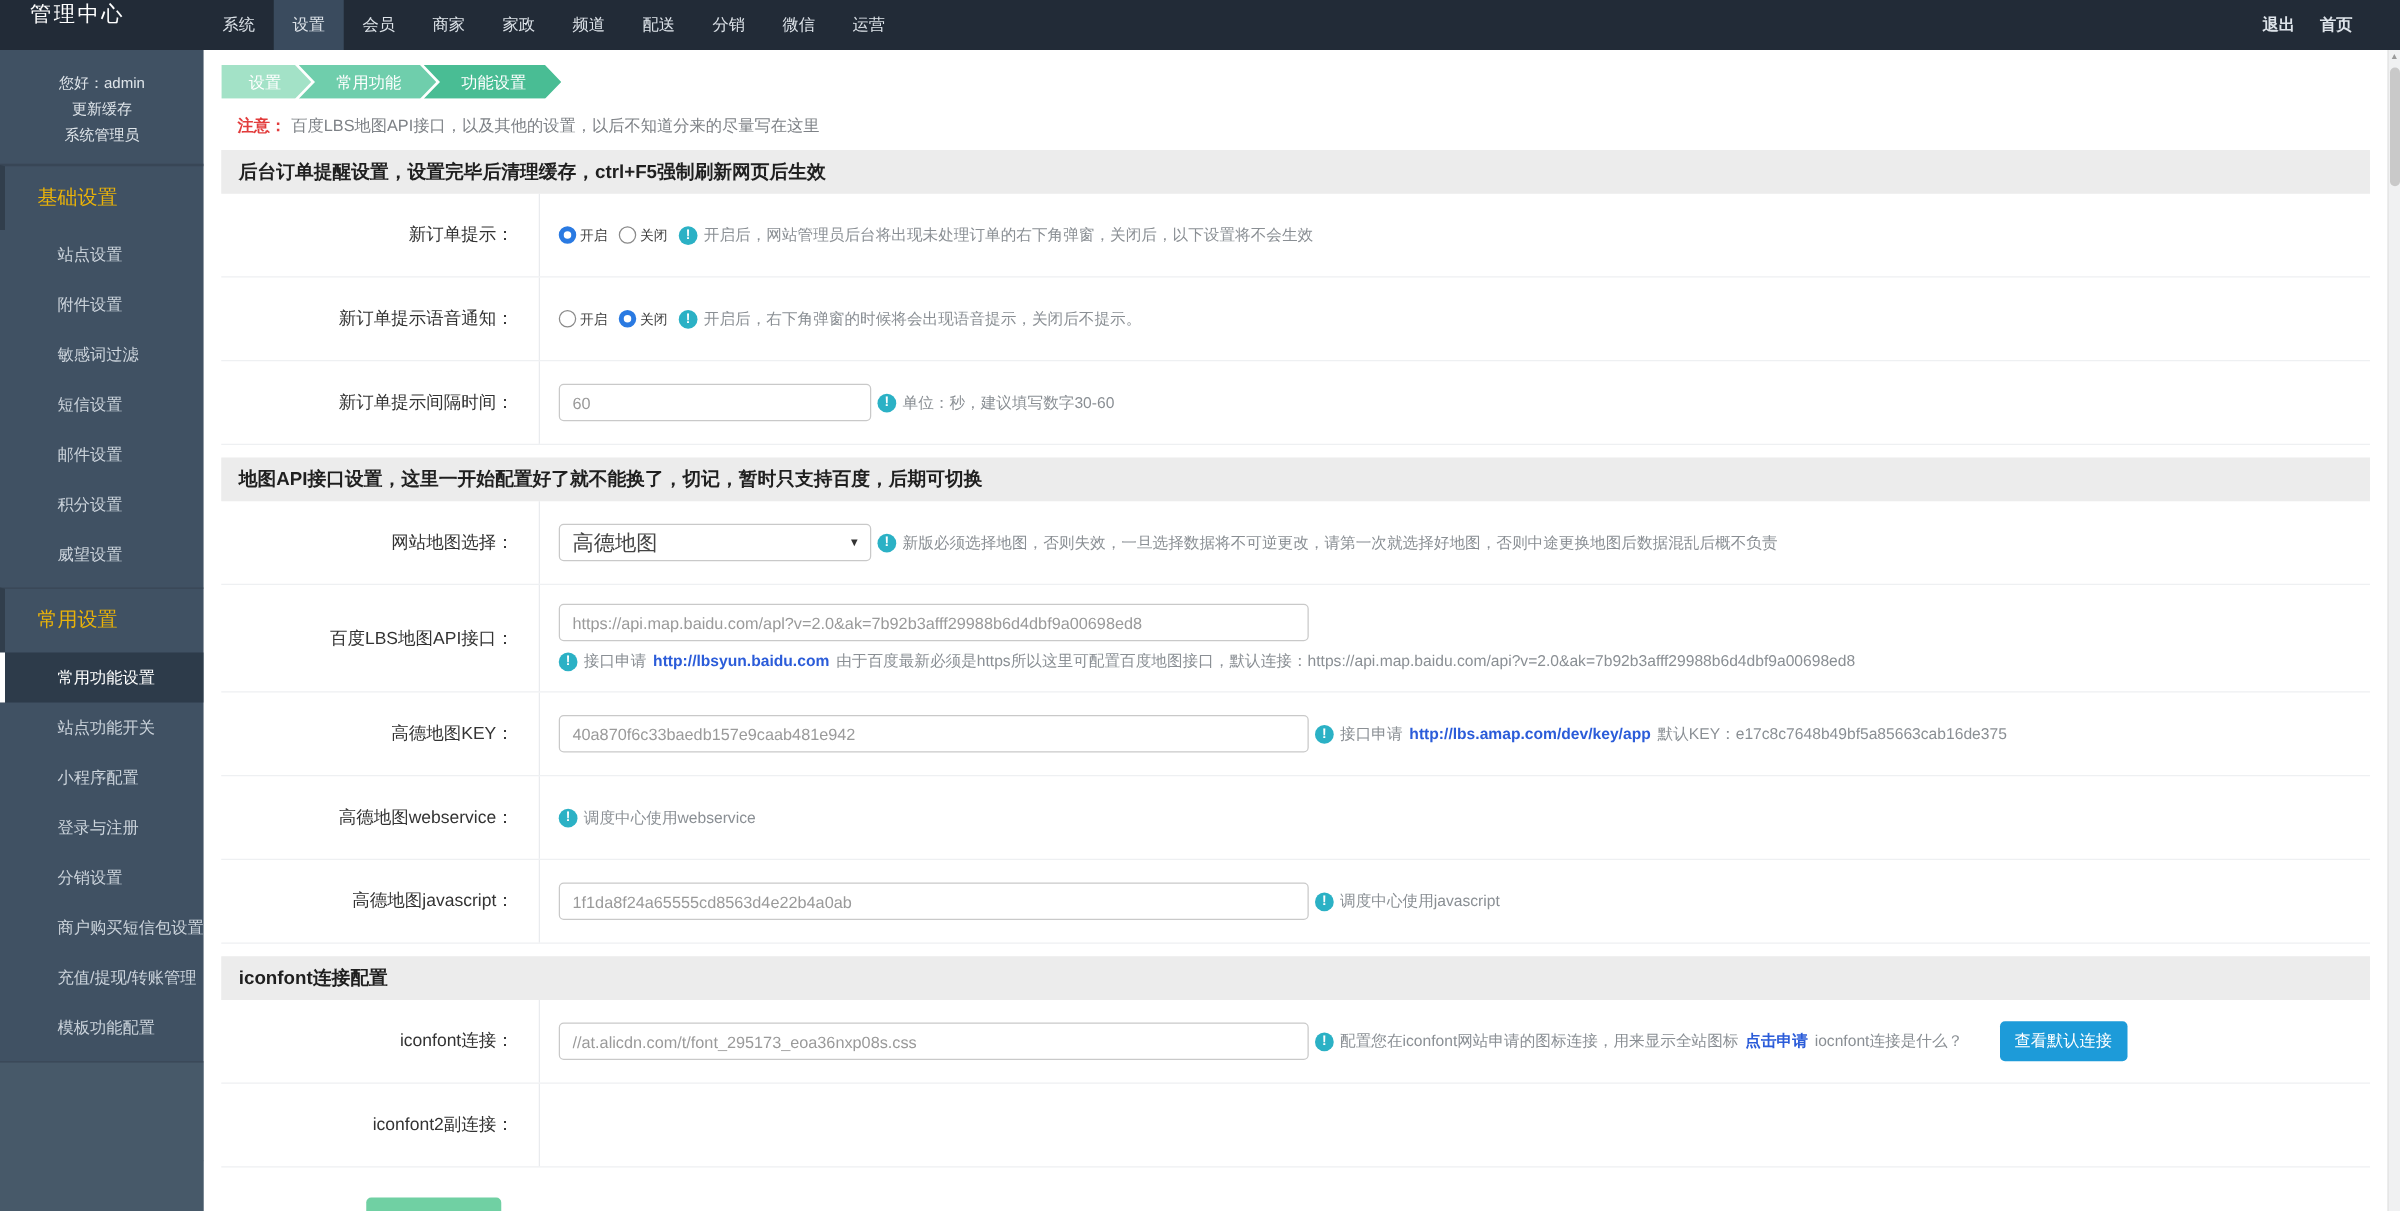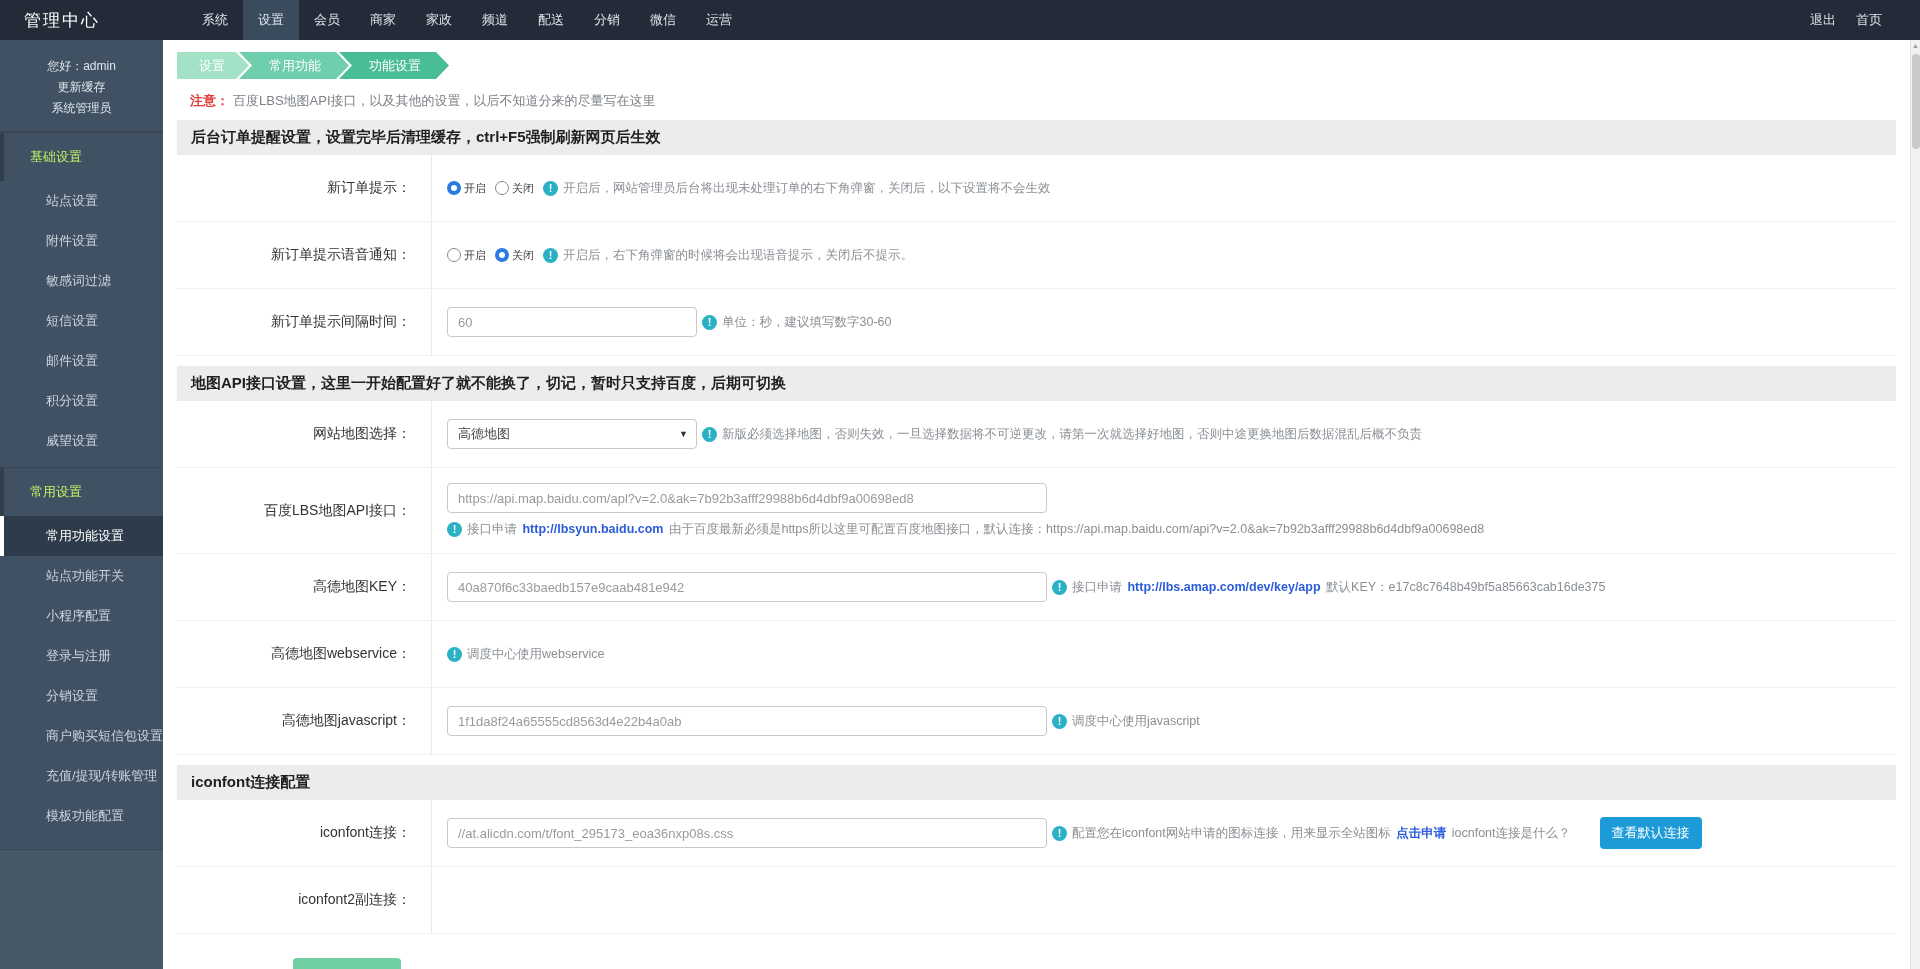"管理中心" .topbar { align-items: center -> flex-start; gap: 24px -> none }
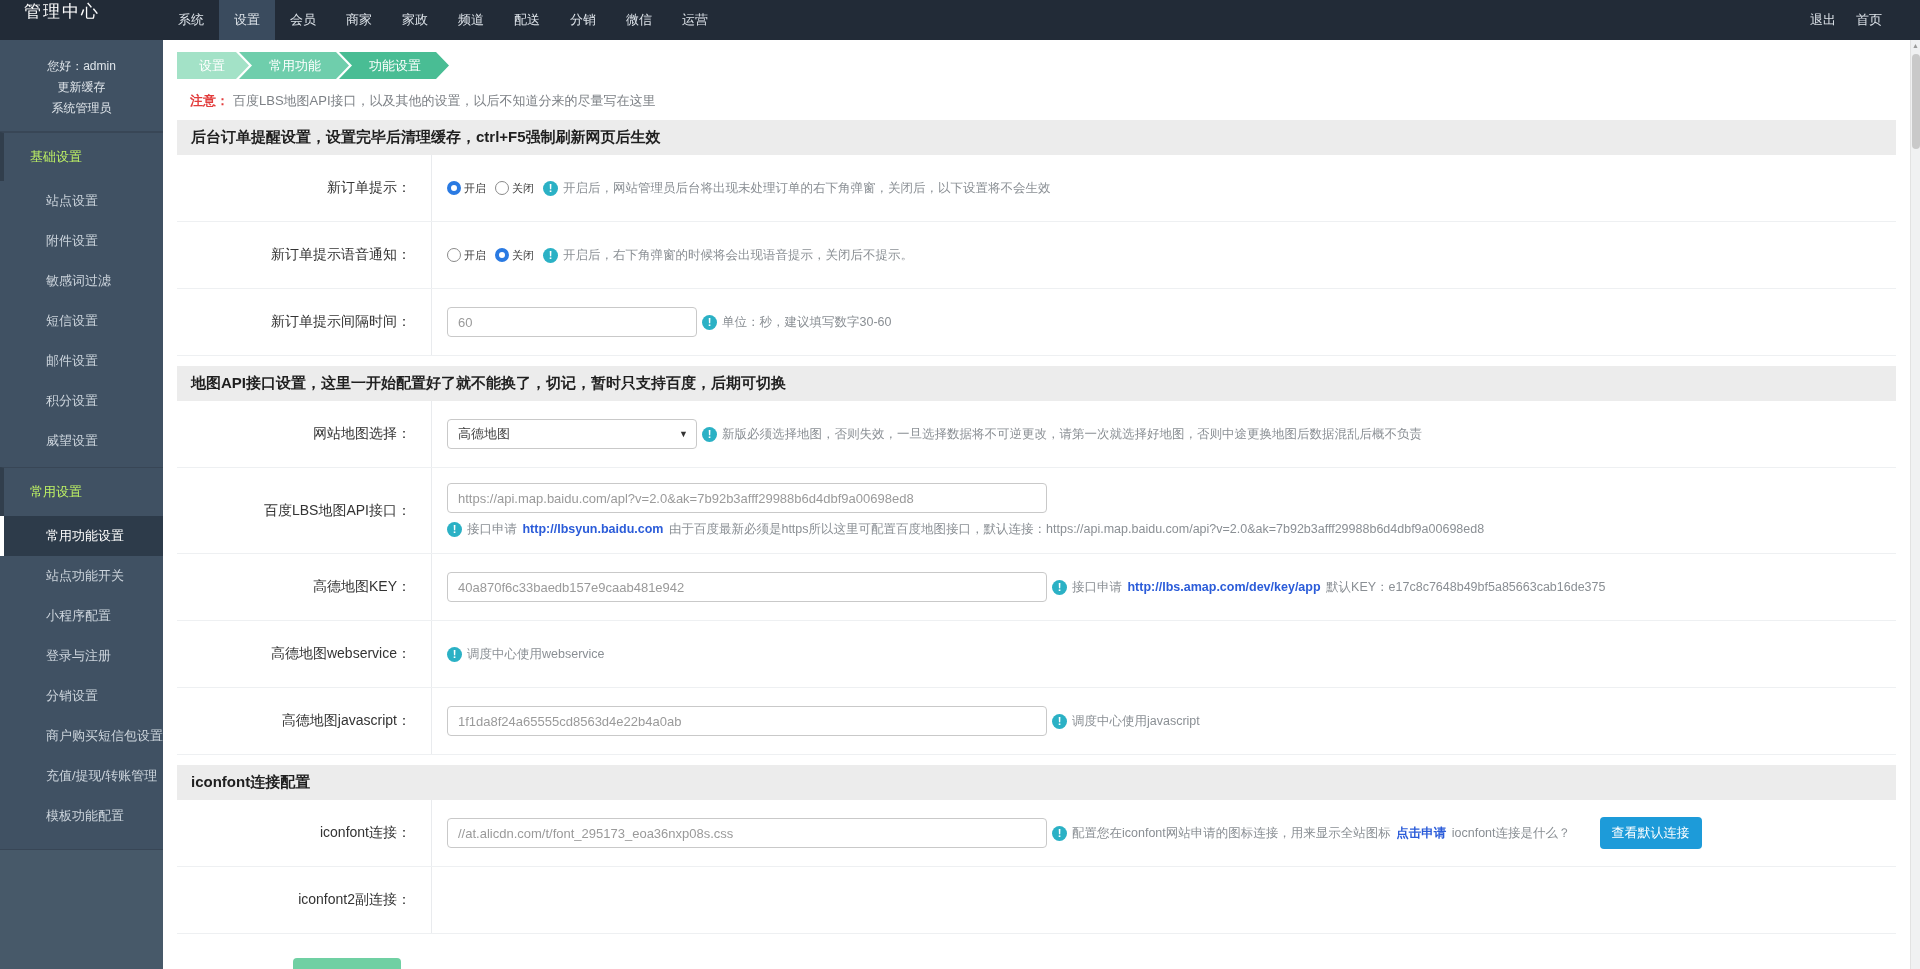"退出" .nav-right { font-weight: none -> bold }
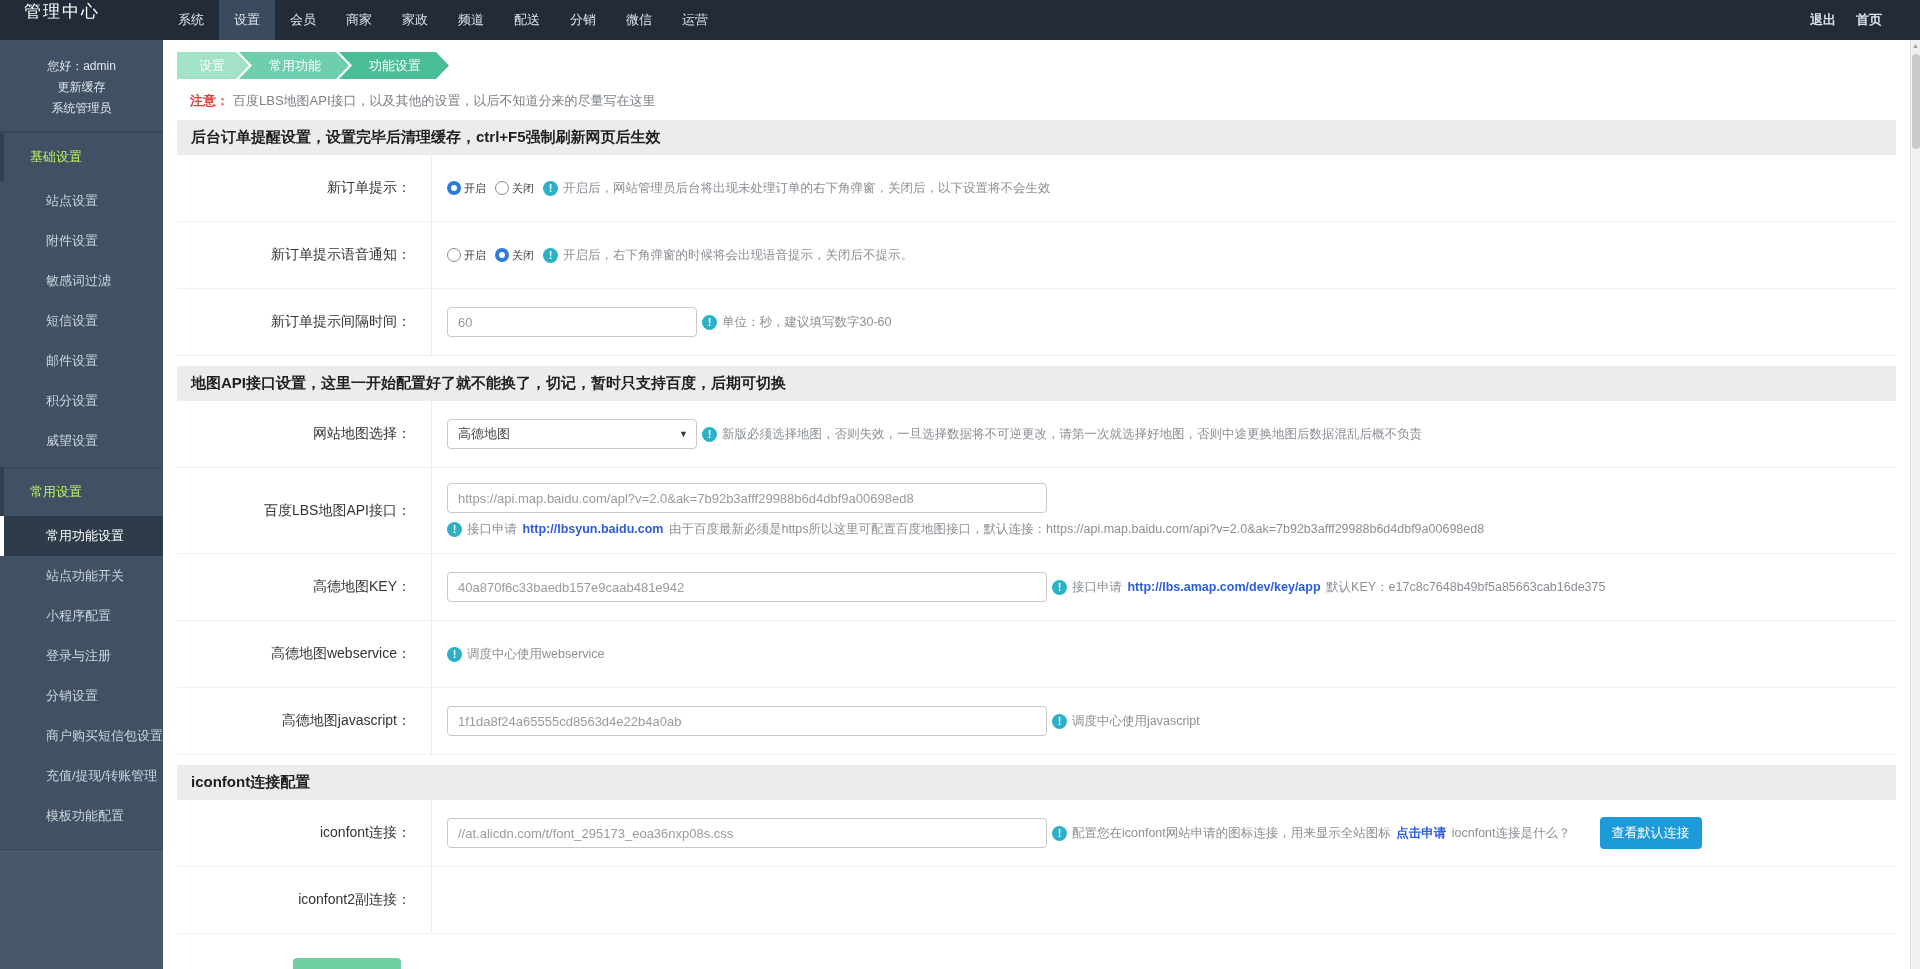"基础设置" .sb-group { color: #bef264 -> #eab308; font-size: 13px -> 16px }
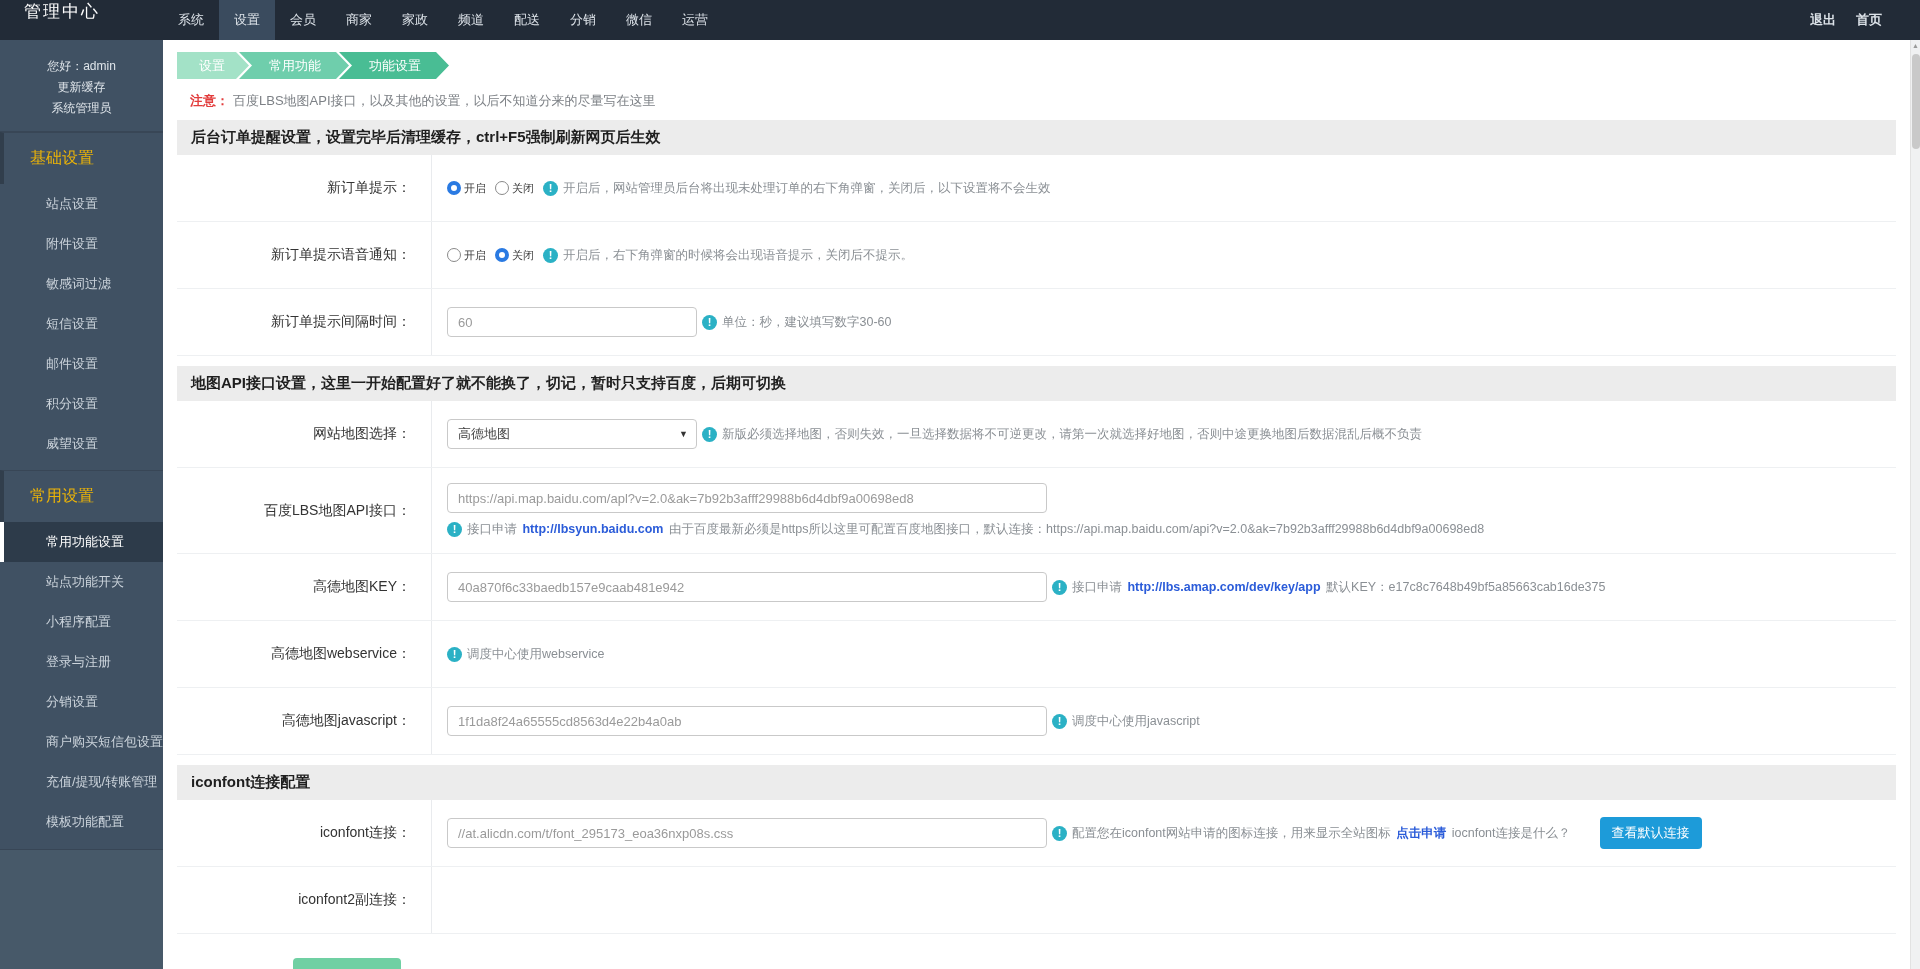"高德地图" .select-box { font-size: 13px -> 17px }
